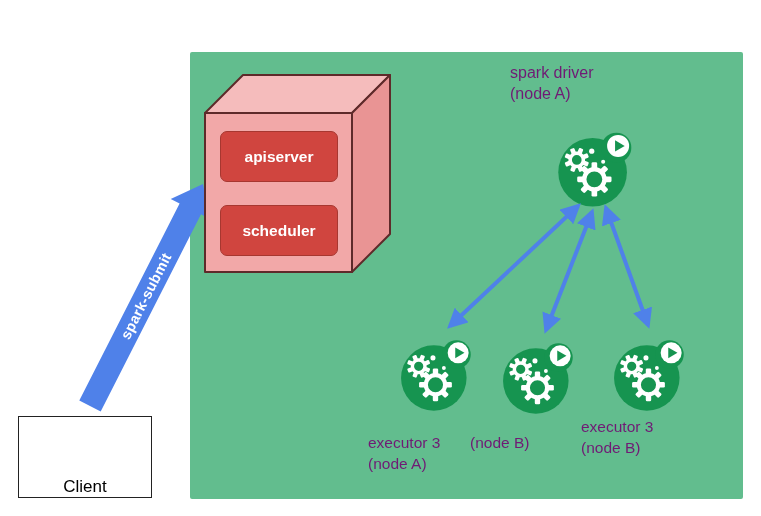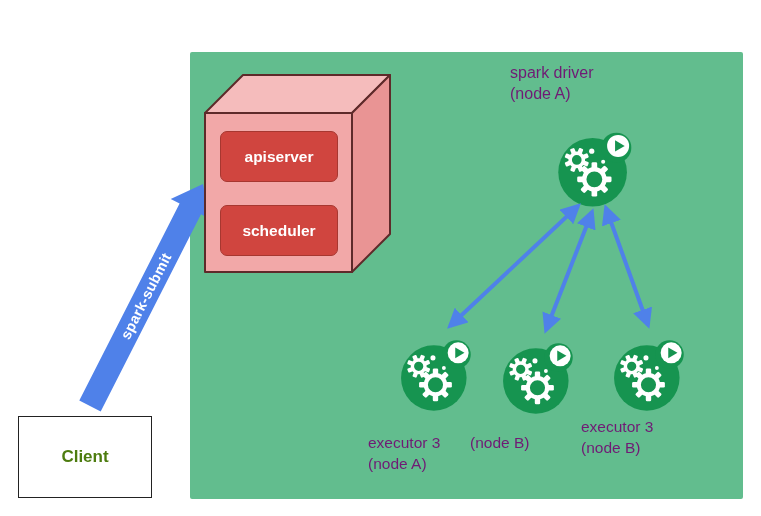"Client" .client-box { align-items: center -> flex-end; color: #4d7c0f -> #000000; font-weight: bold -> none }
